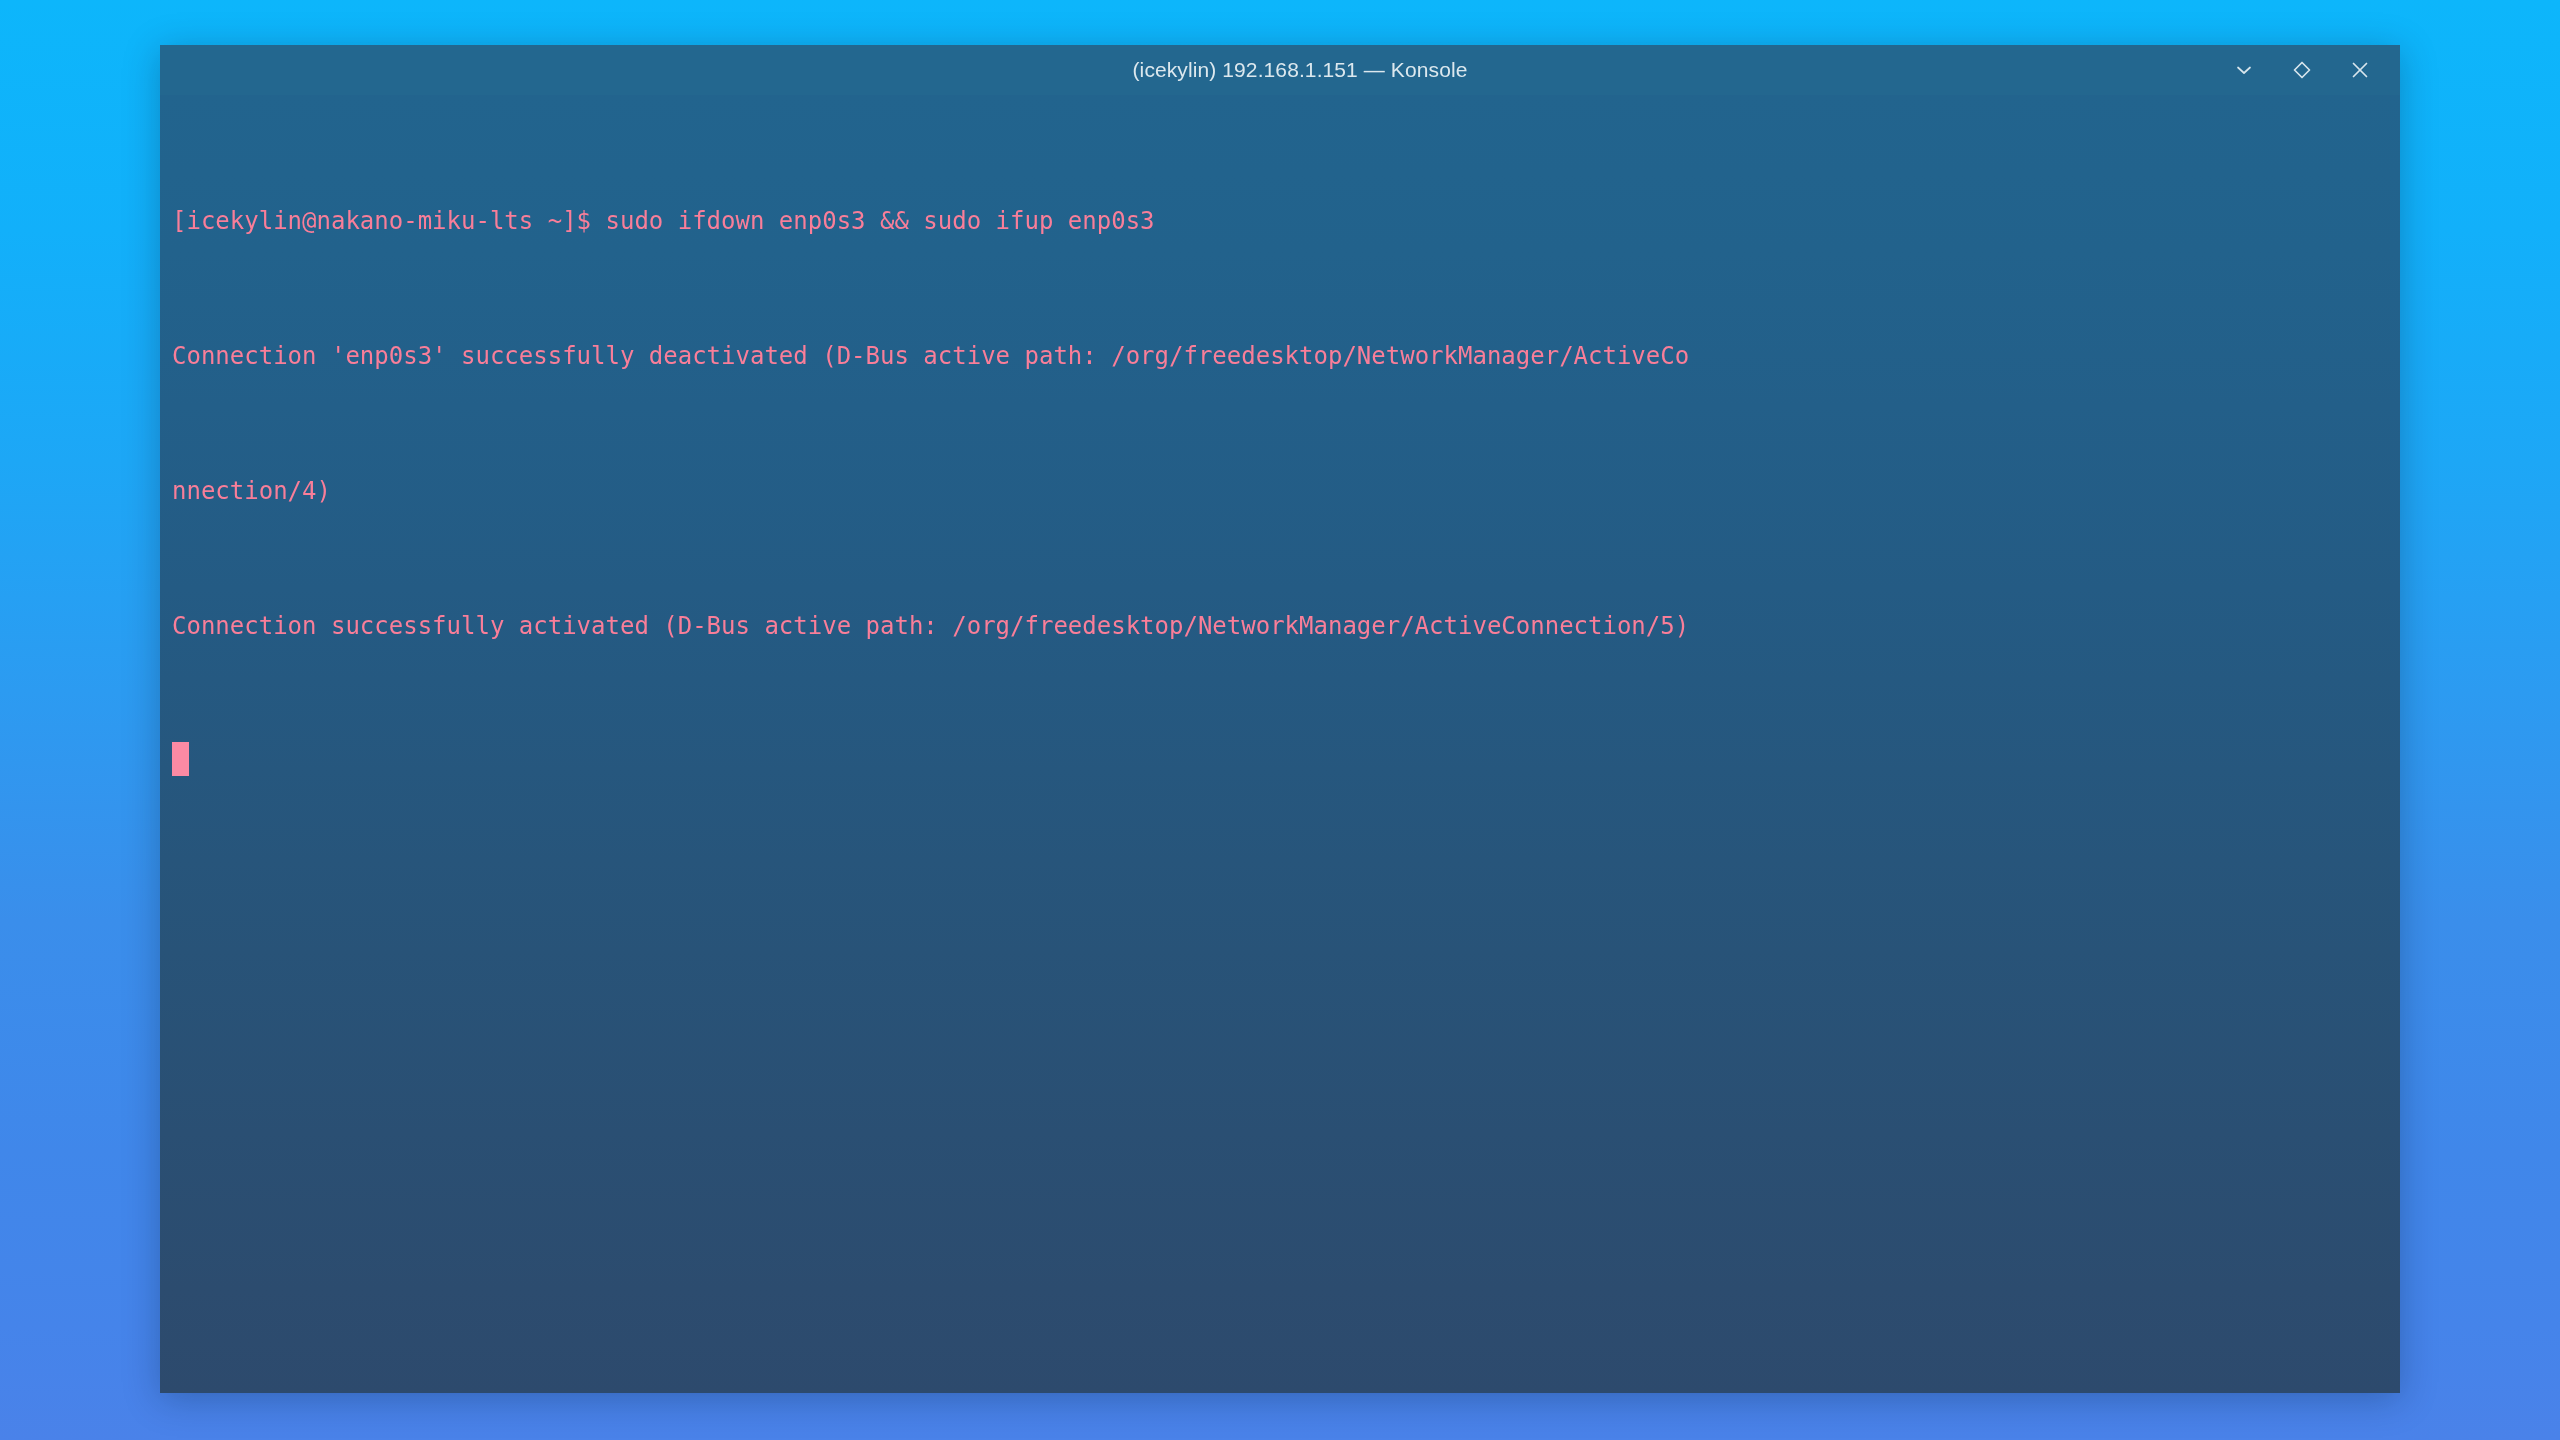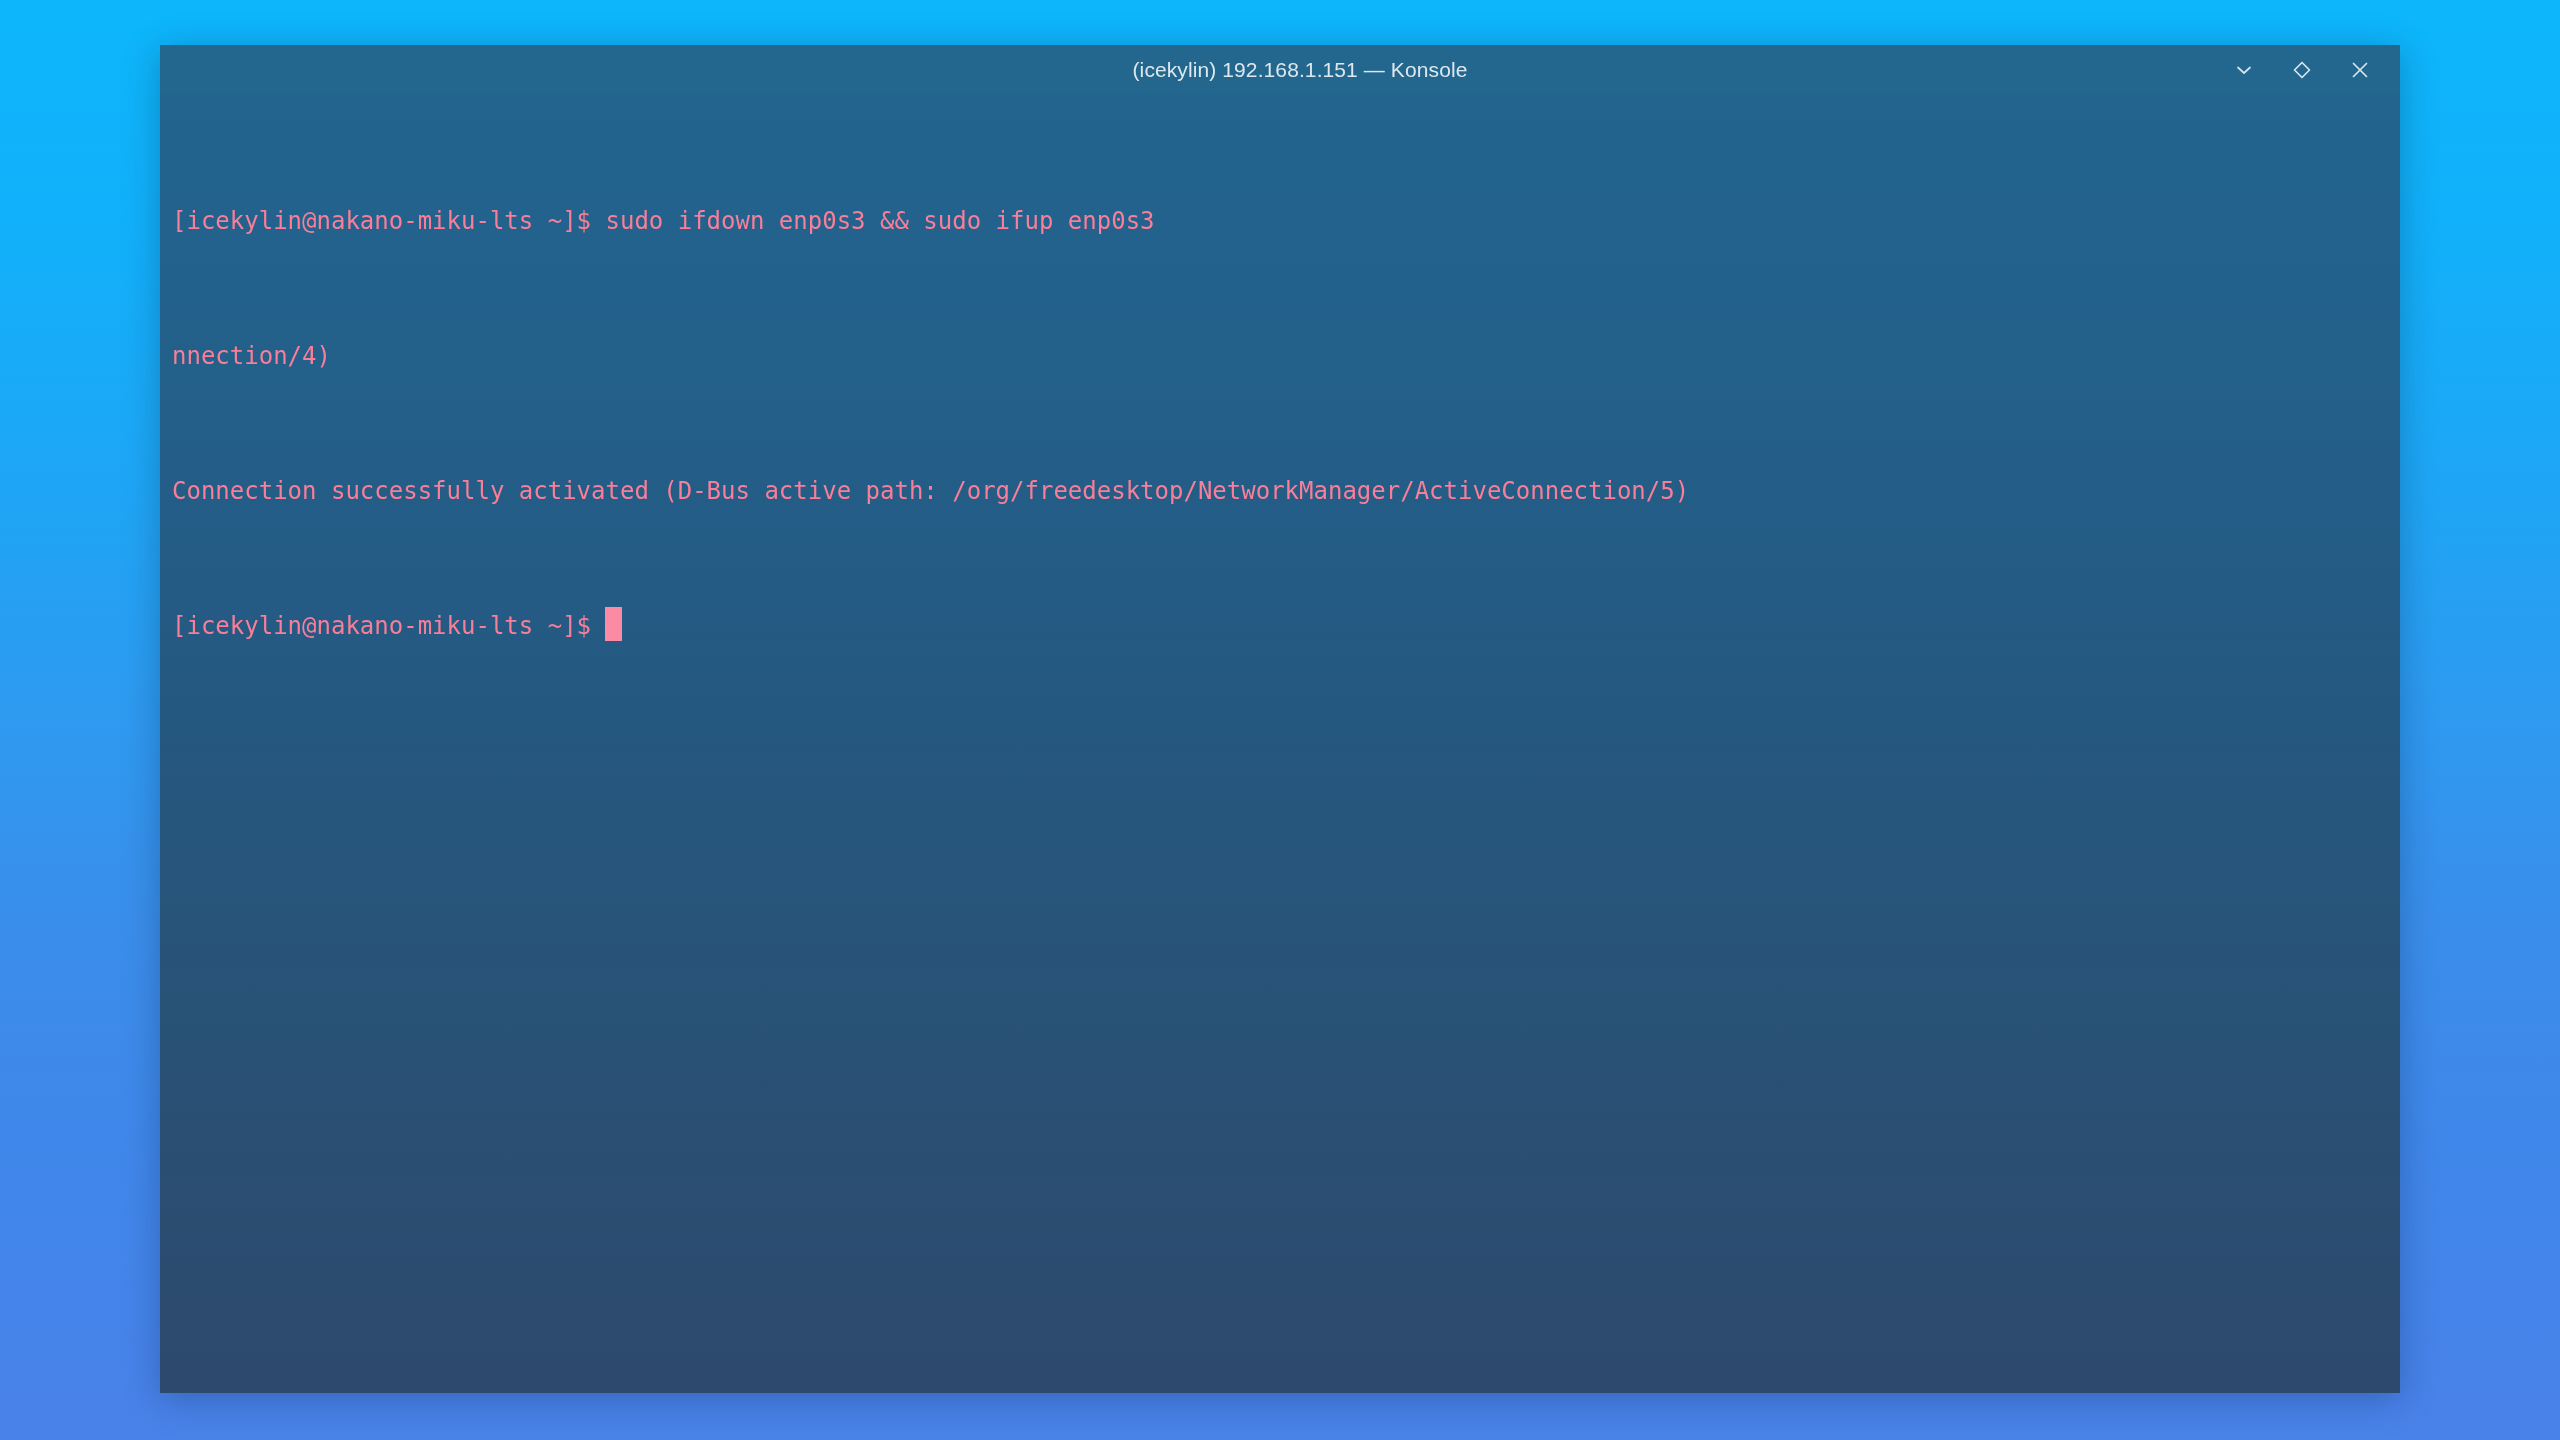"Connection 'enp0s3' successfully" div.term-line { html: none -> <div>Connection 'enp0s3' successfully deactivated (D-Bus active path: /org/freedesktop/NetworkManager/ActiveCo</div> }
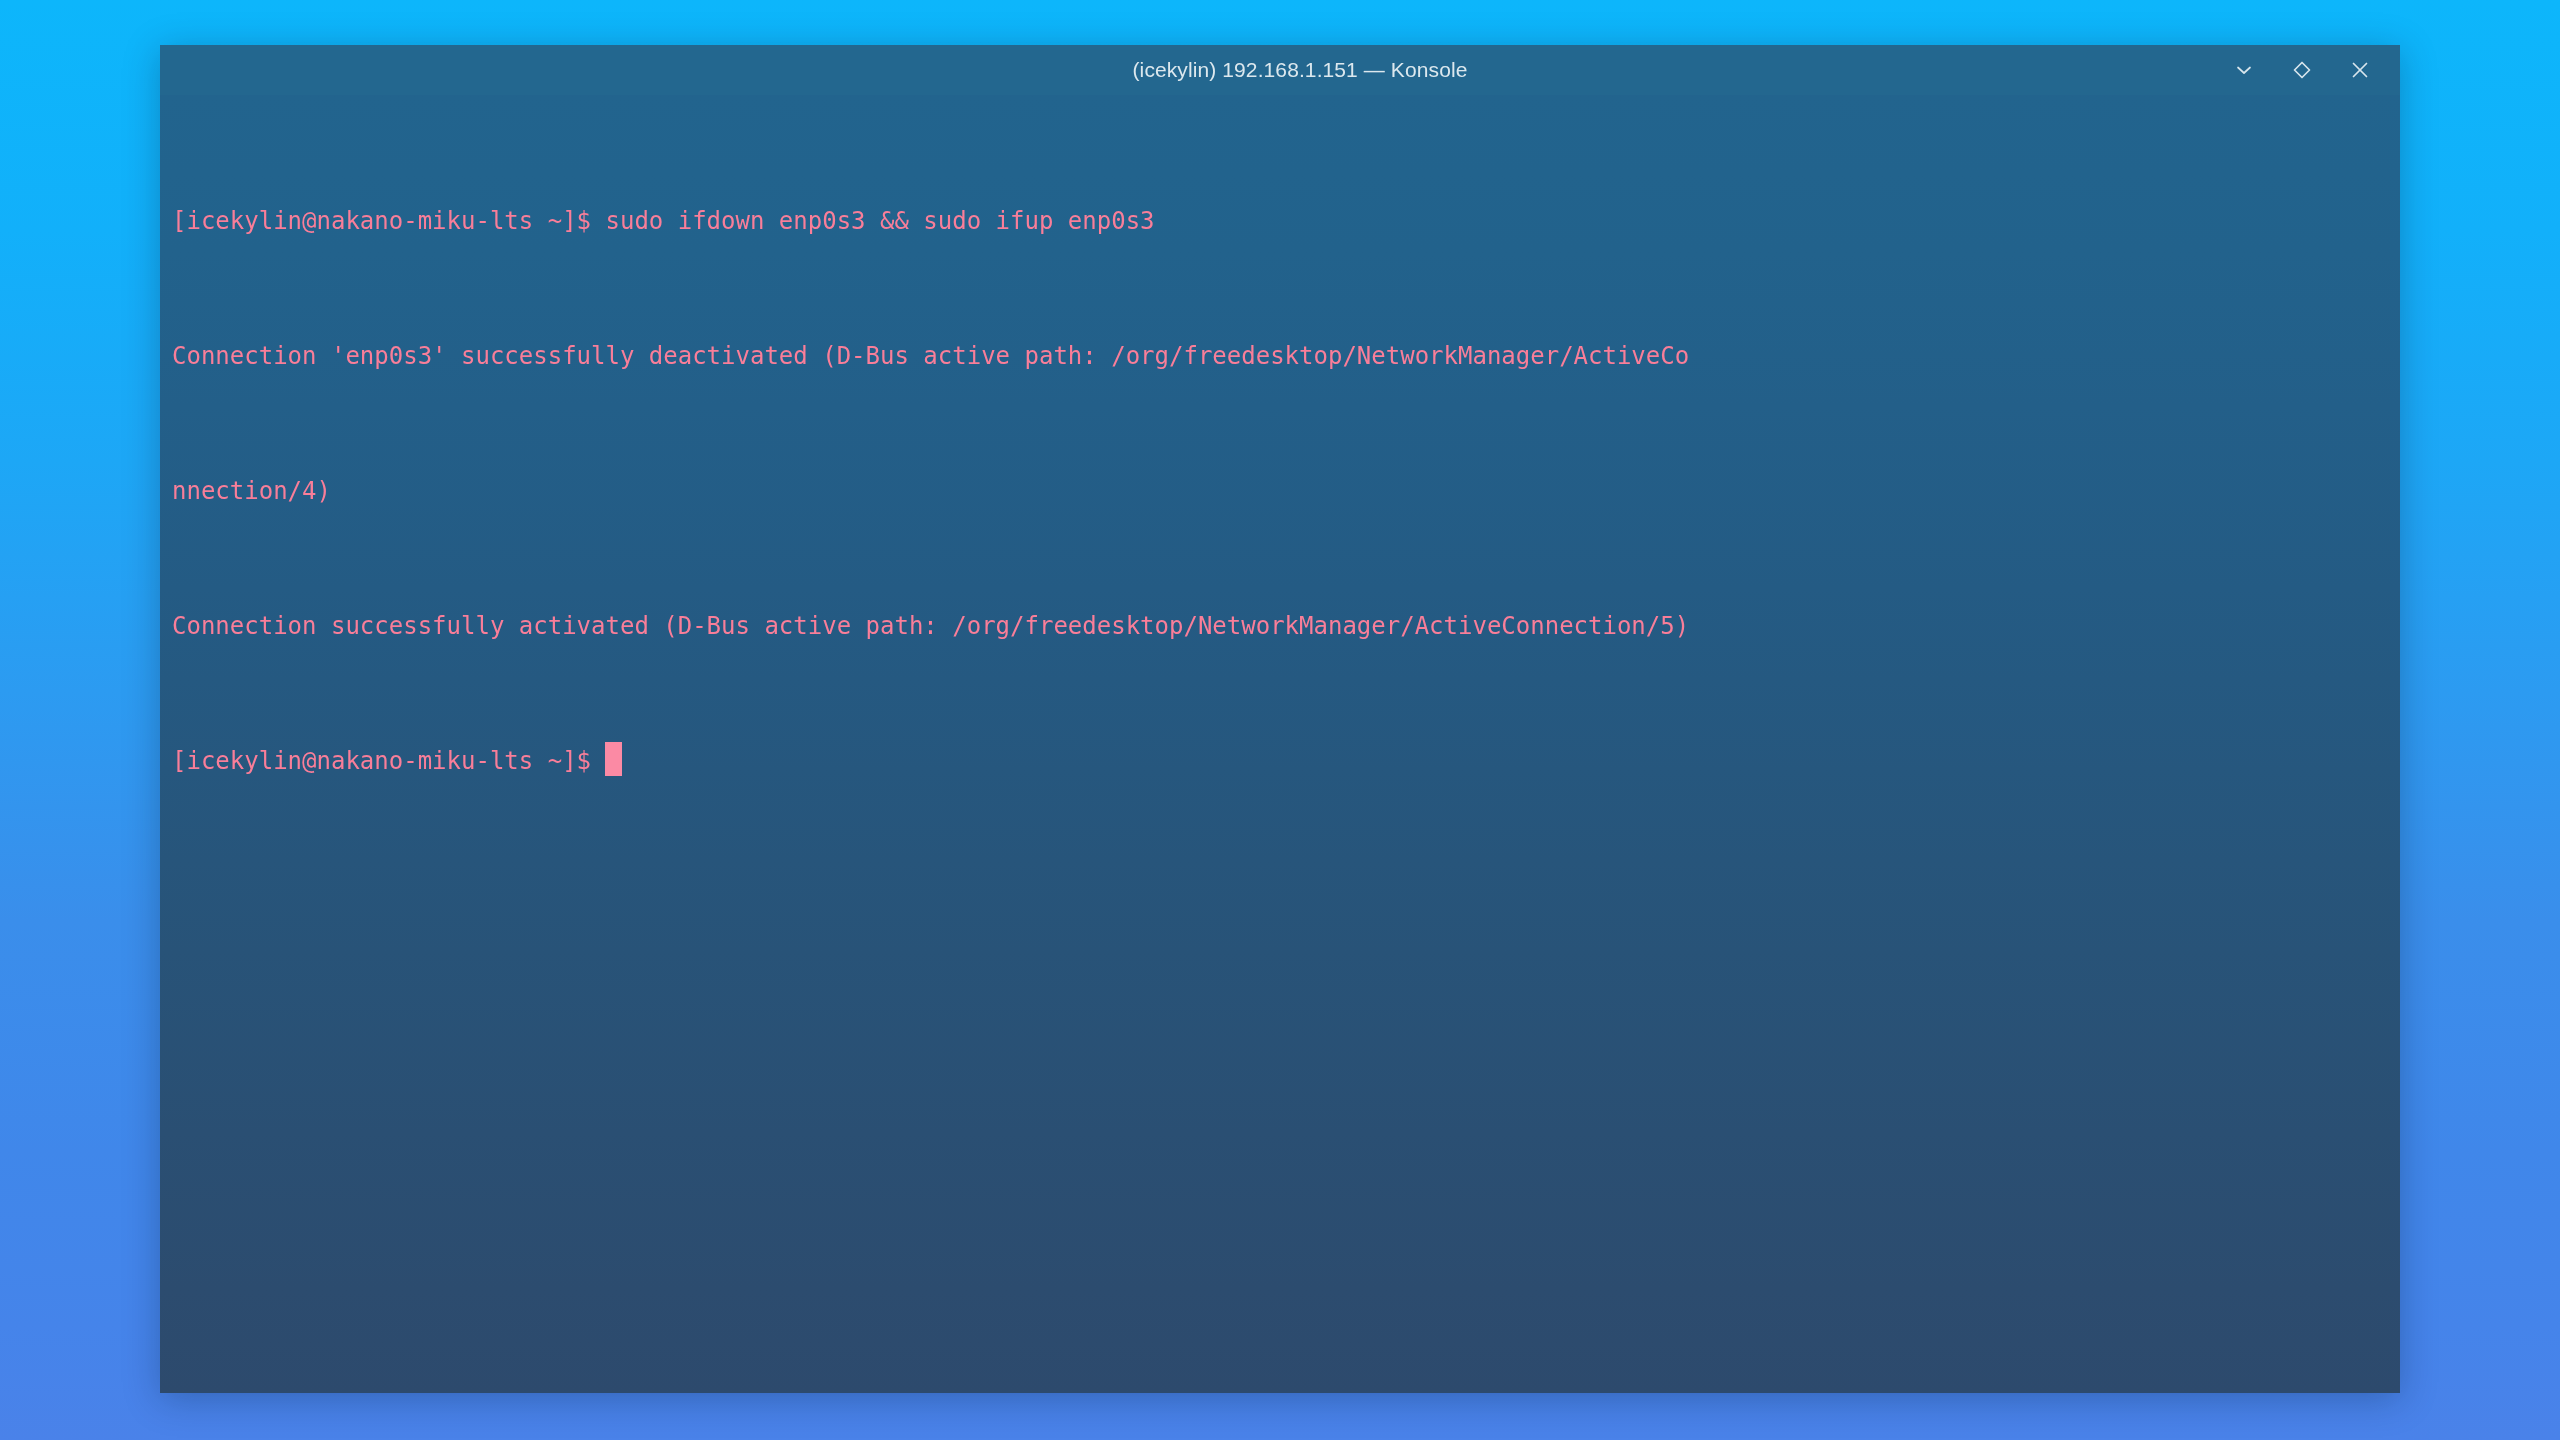"[icekylin@nakano-miku-lts ~]$" span { html: <span>[icekylin@nakano-miku-lts ~]$ </span> -> none }
